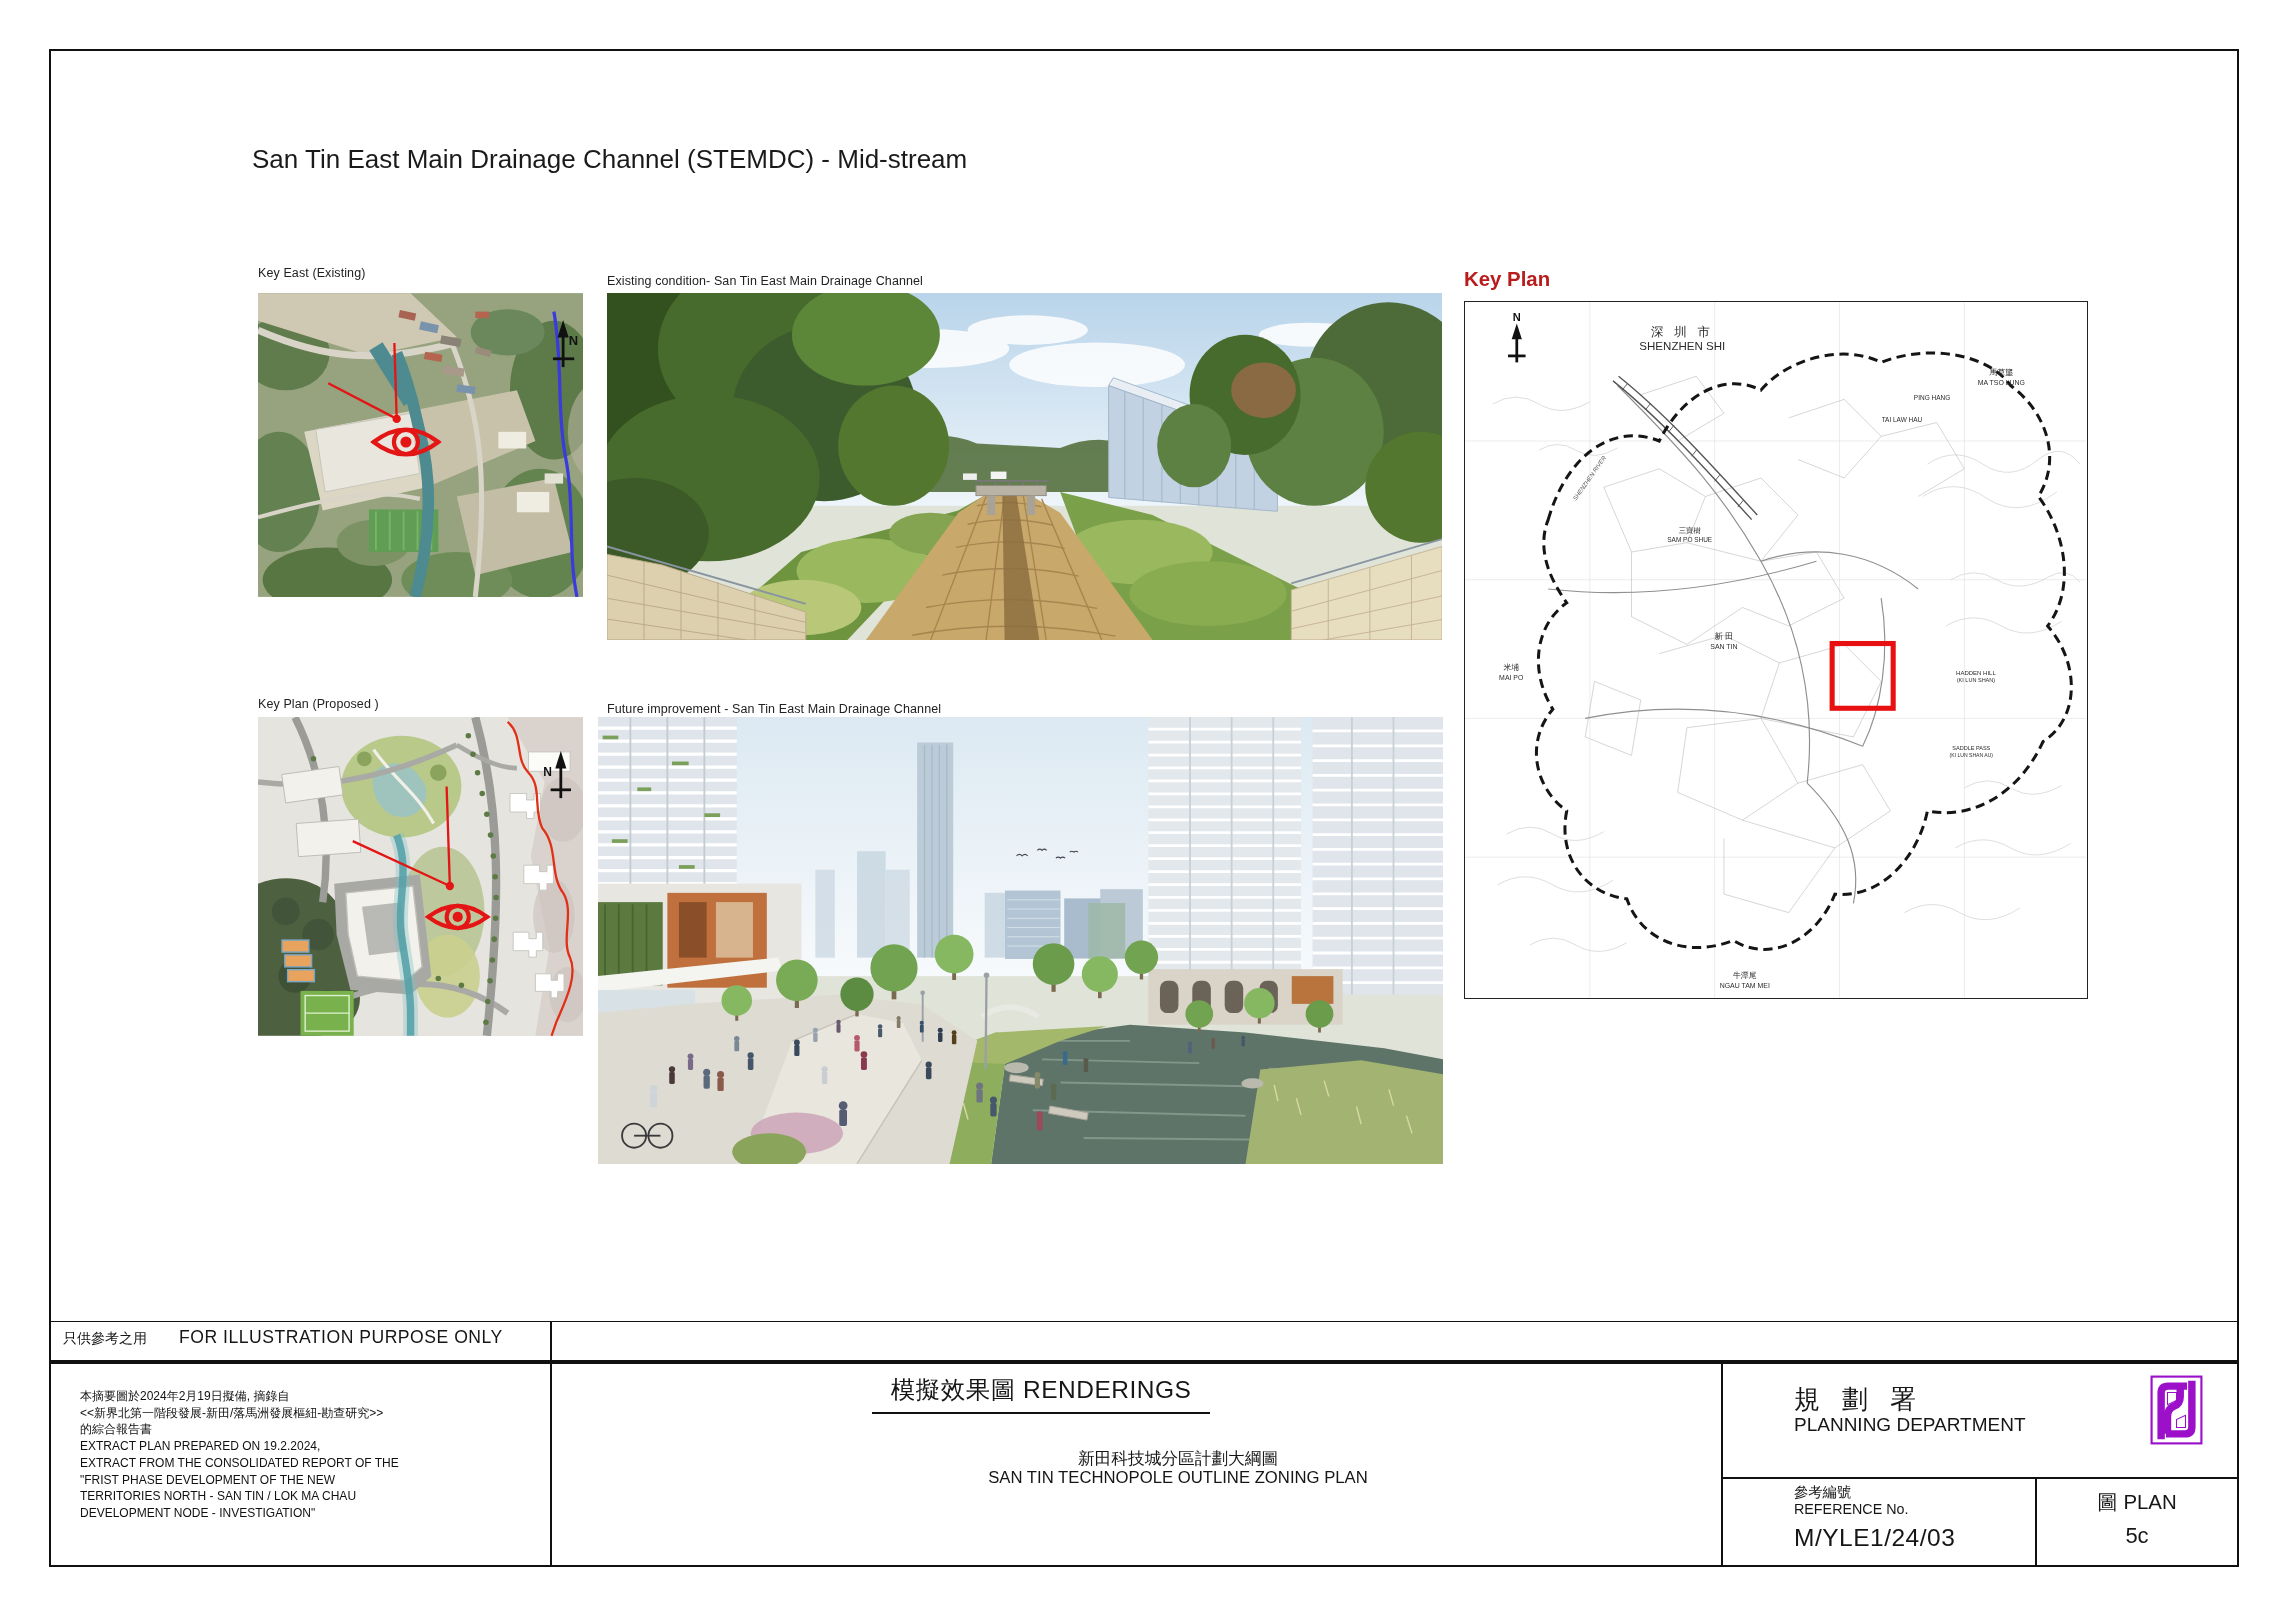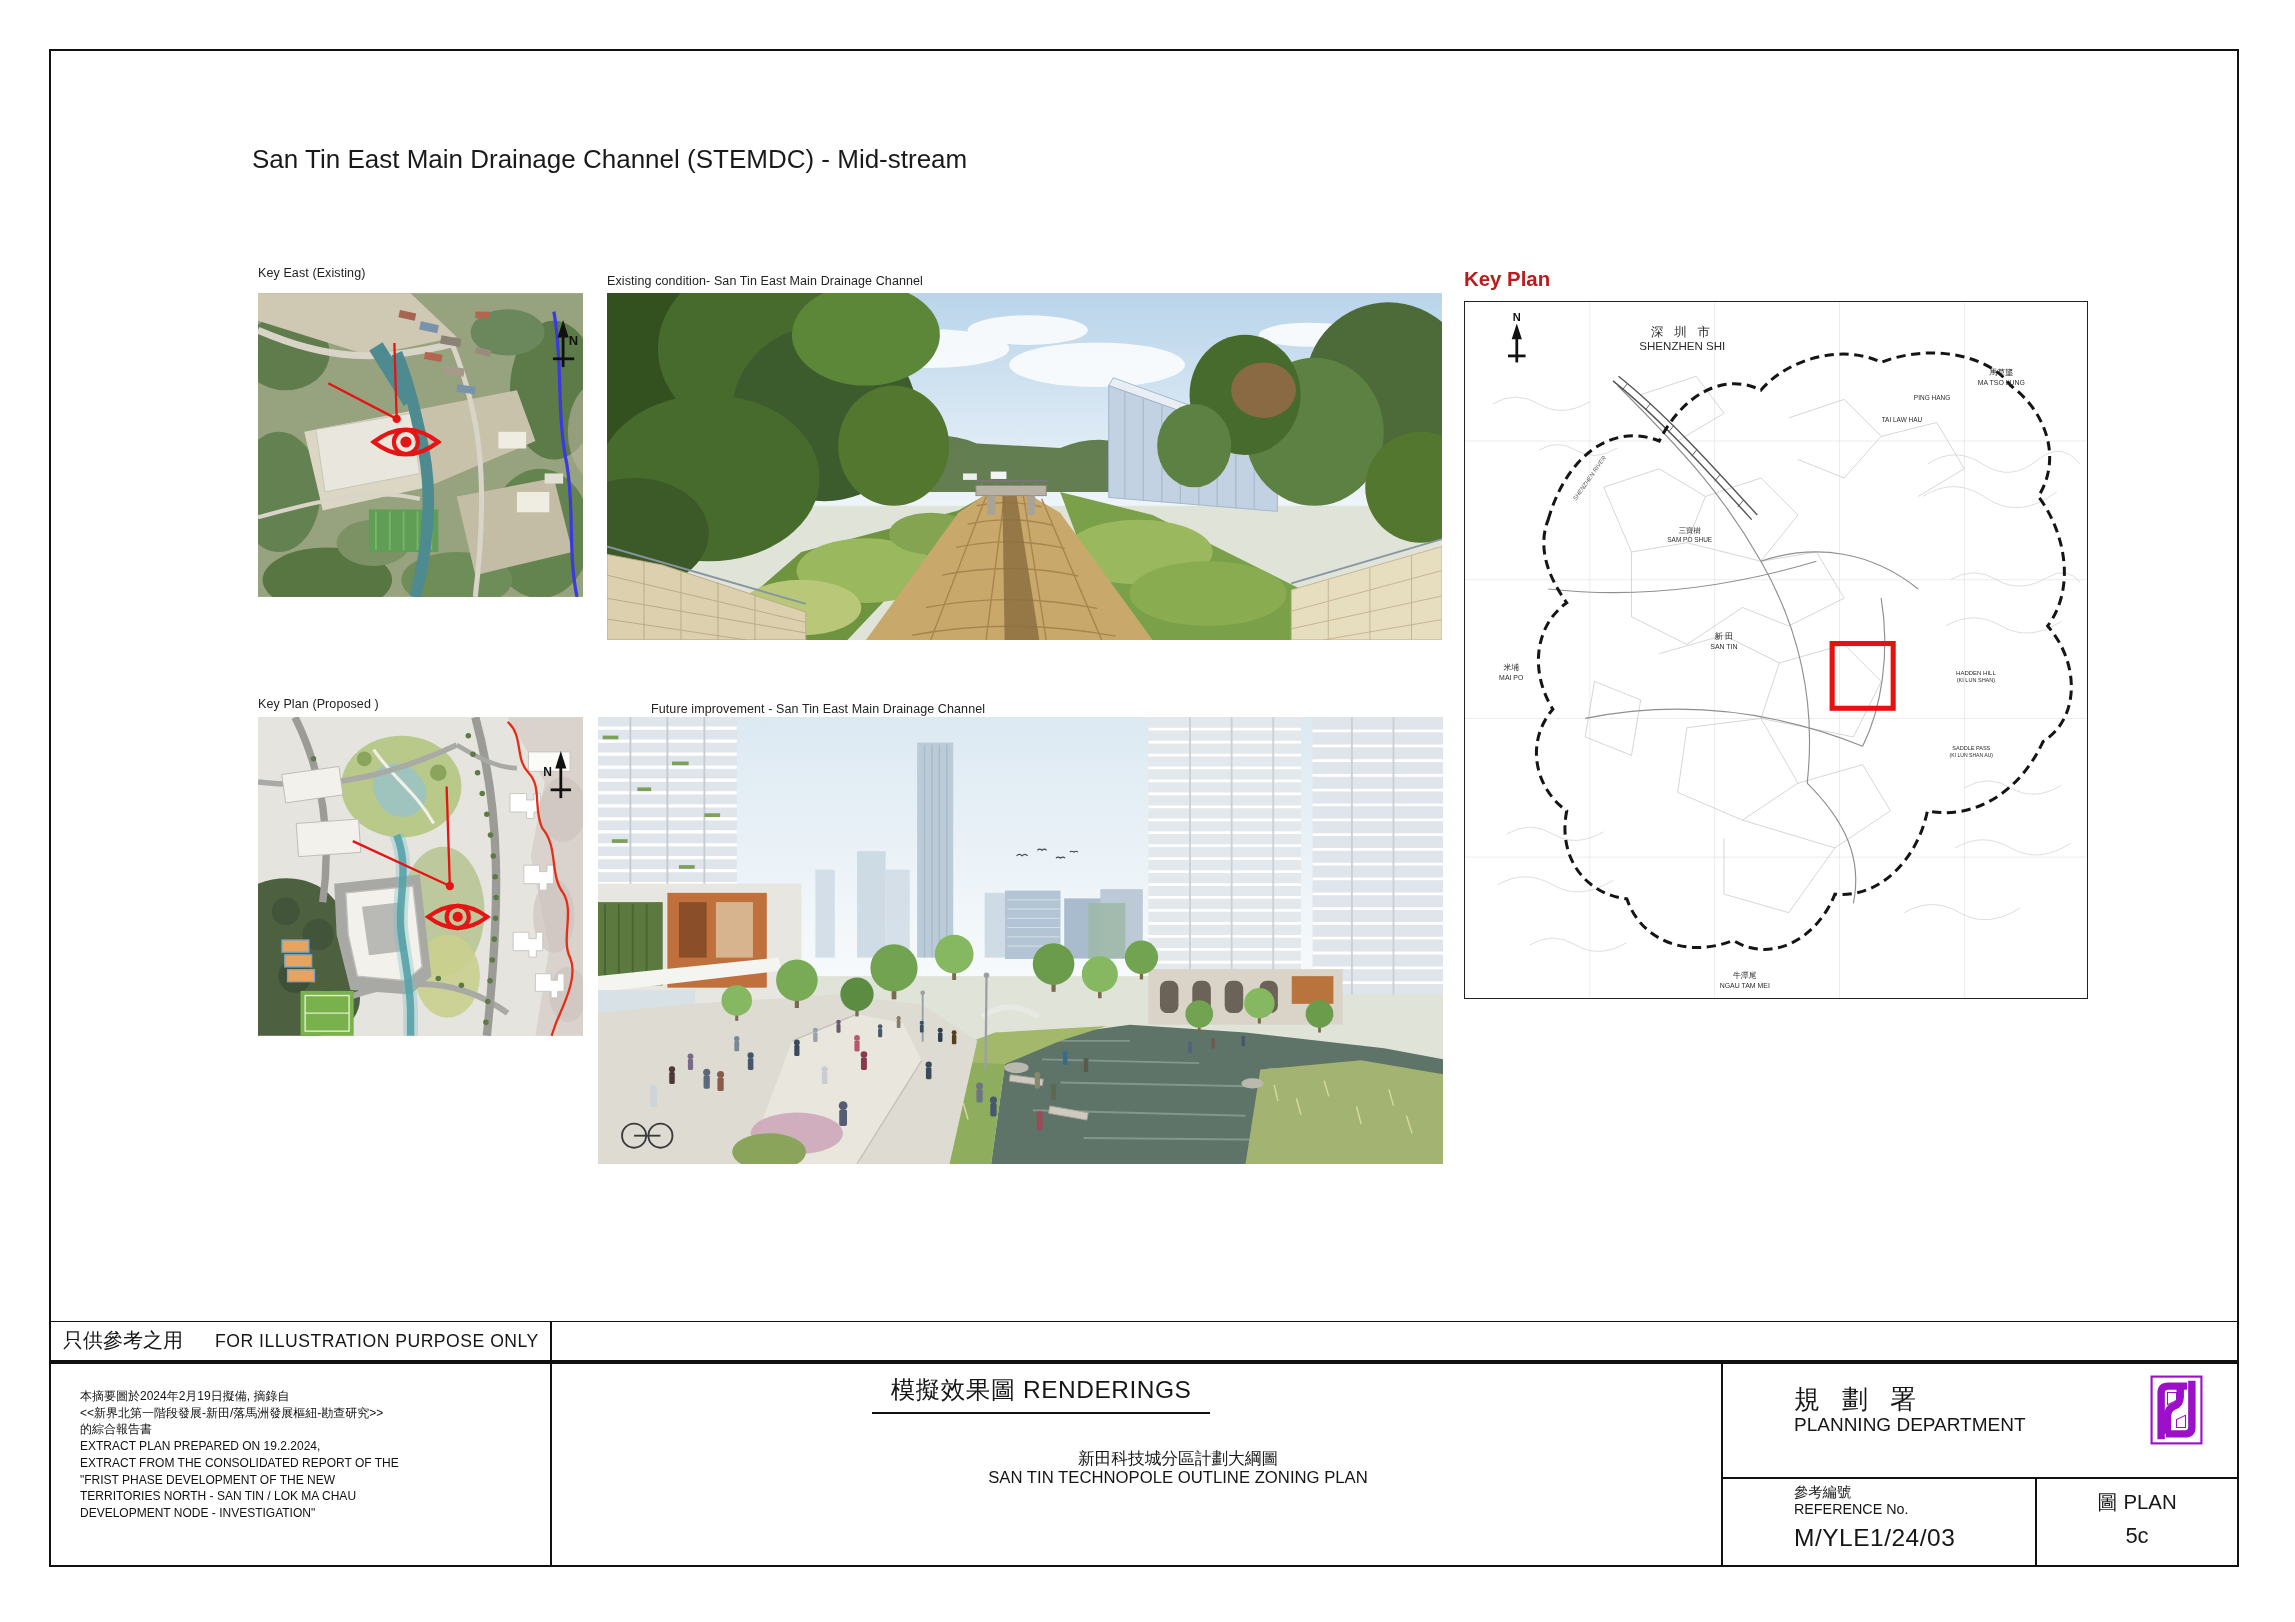"Future improvement - San Tin" div.abs { margin-left: 44px -> none }
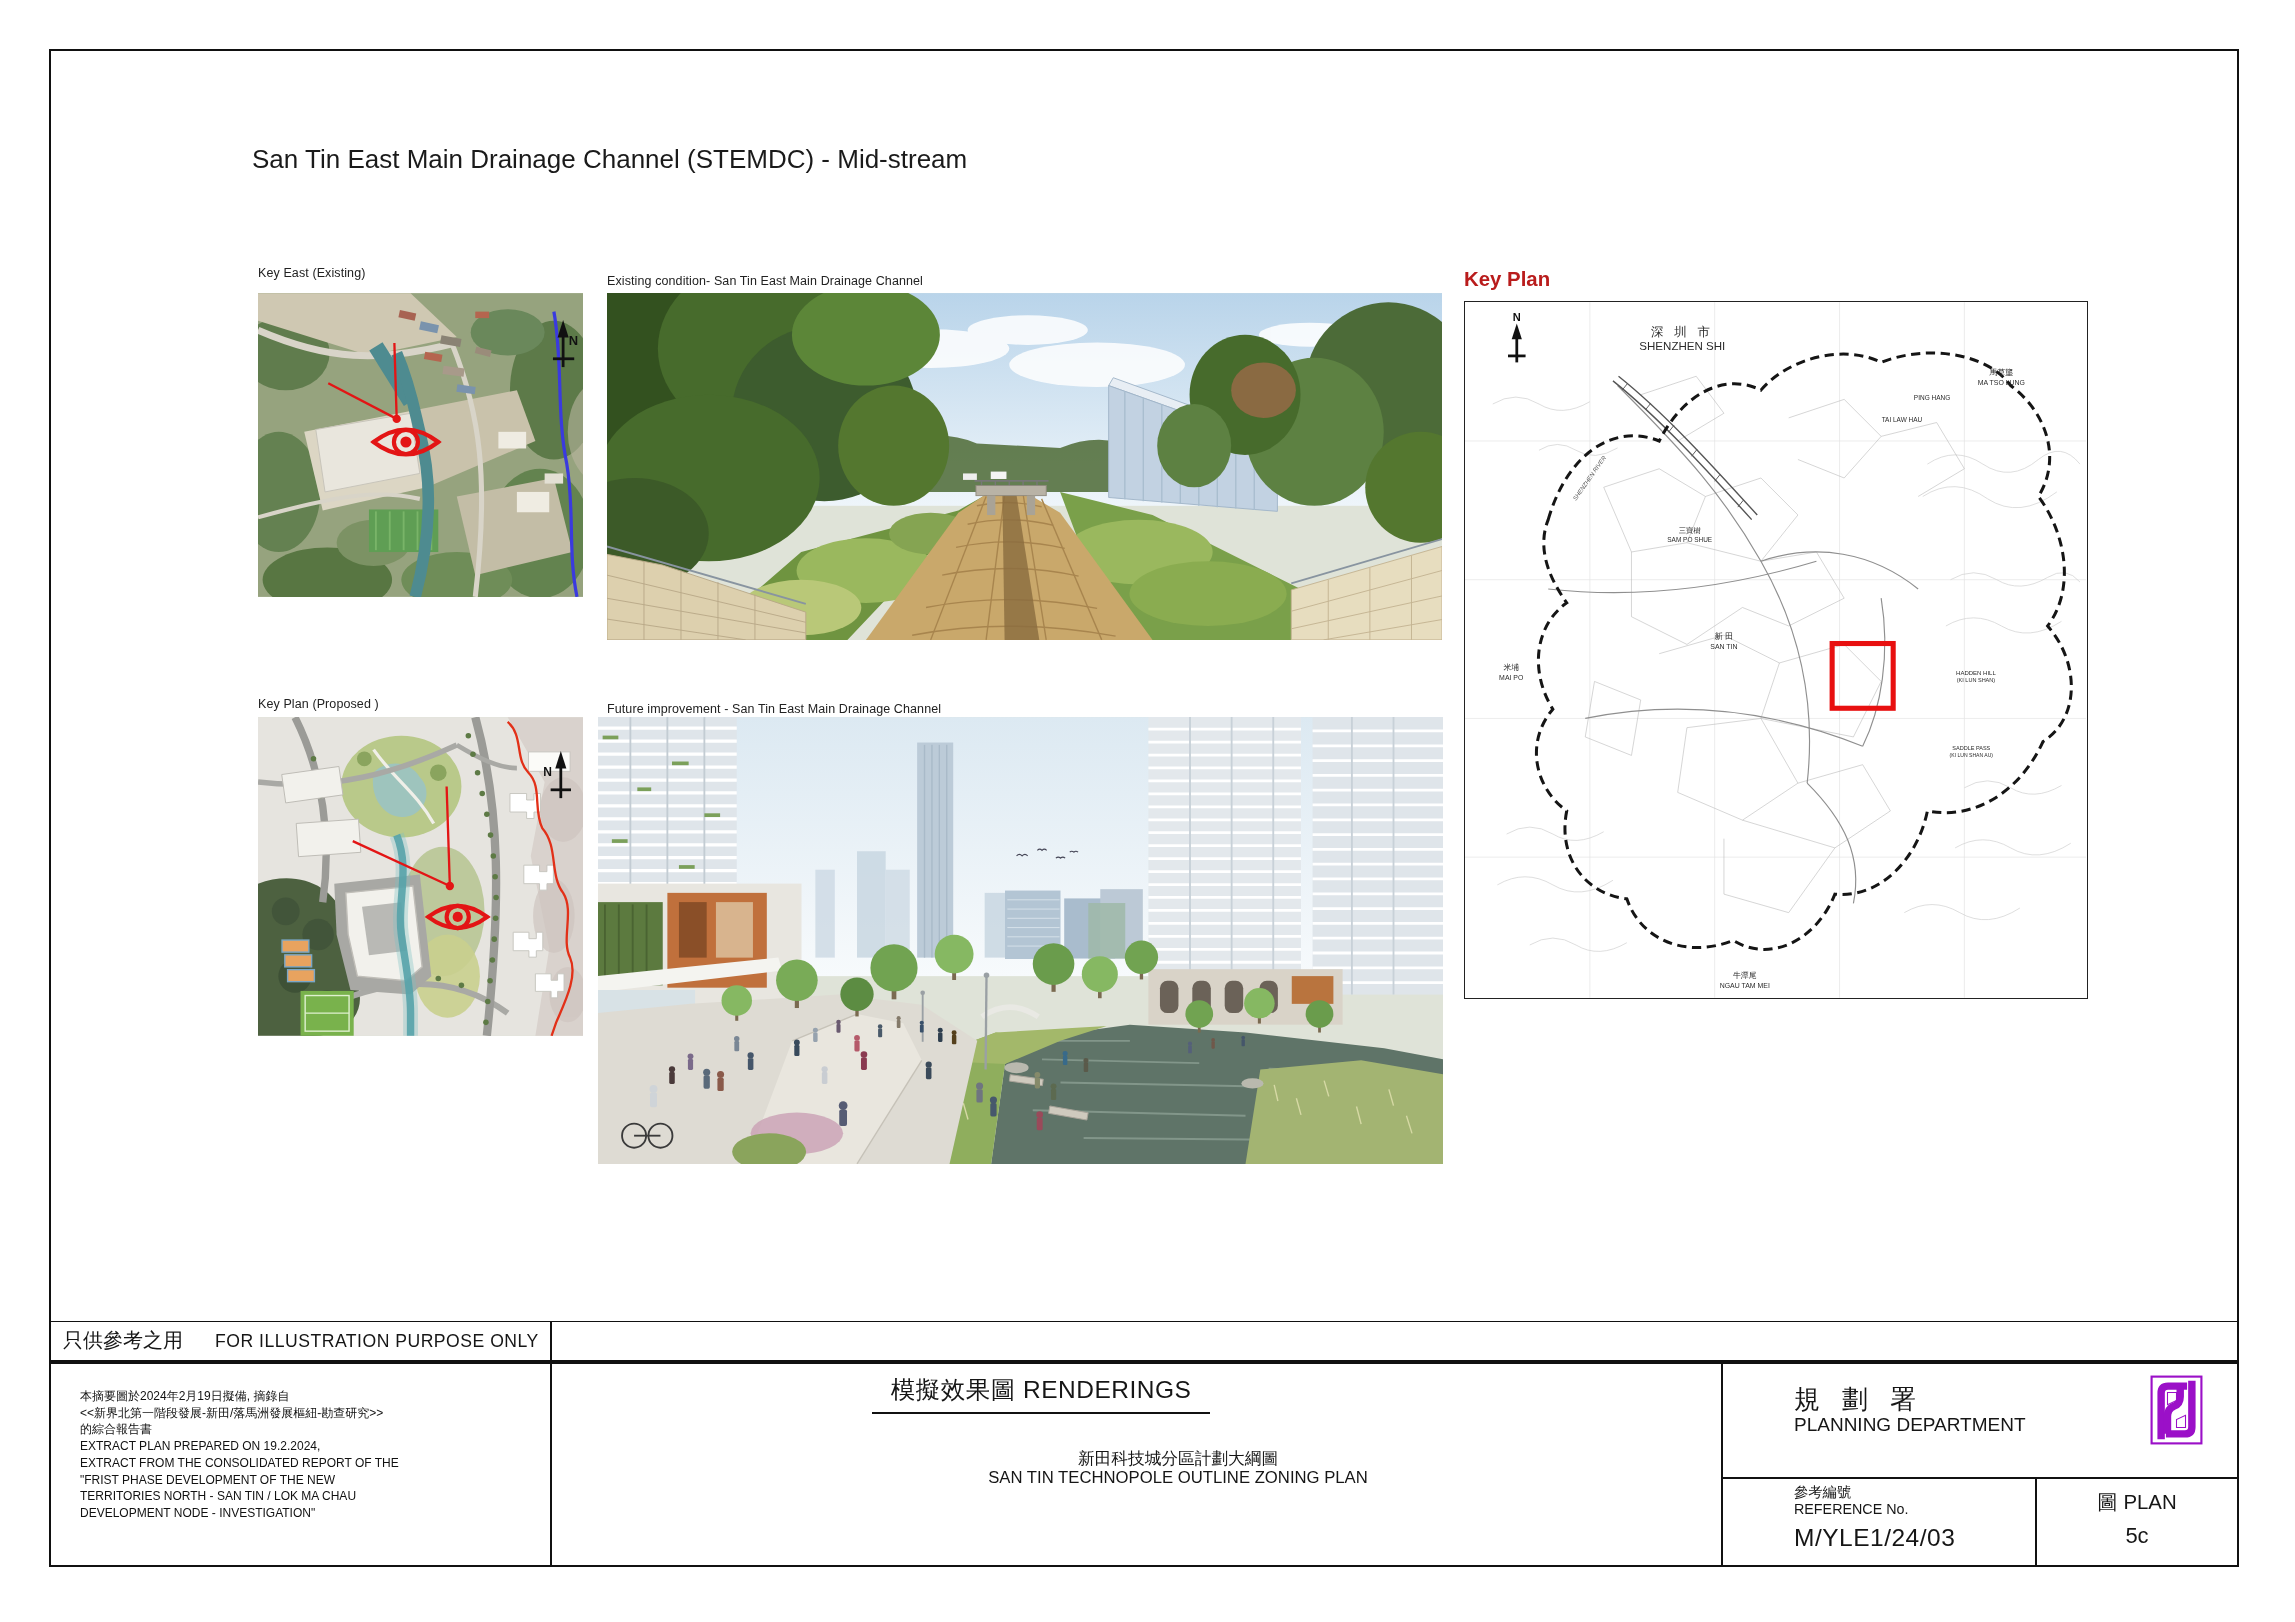"只供參考之用" .disc-zh { font-size: 20px -> 14px }
